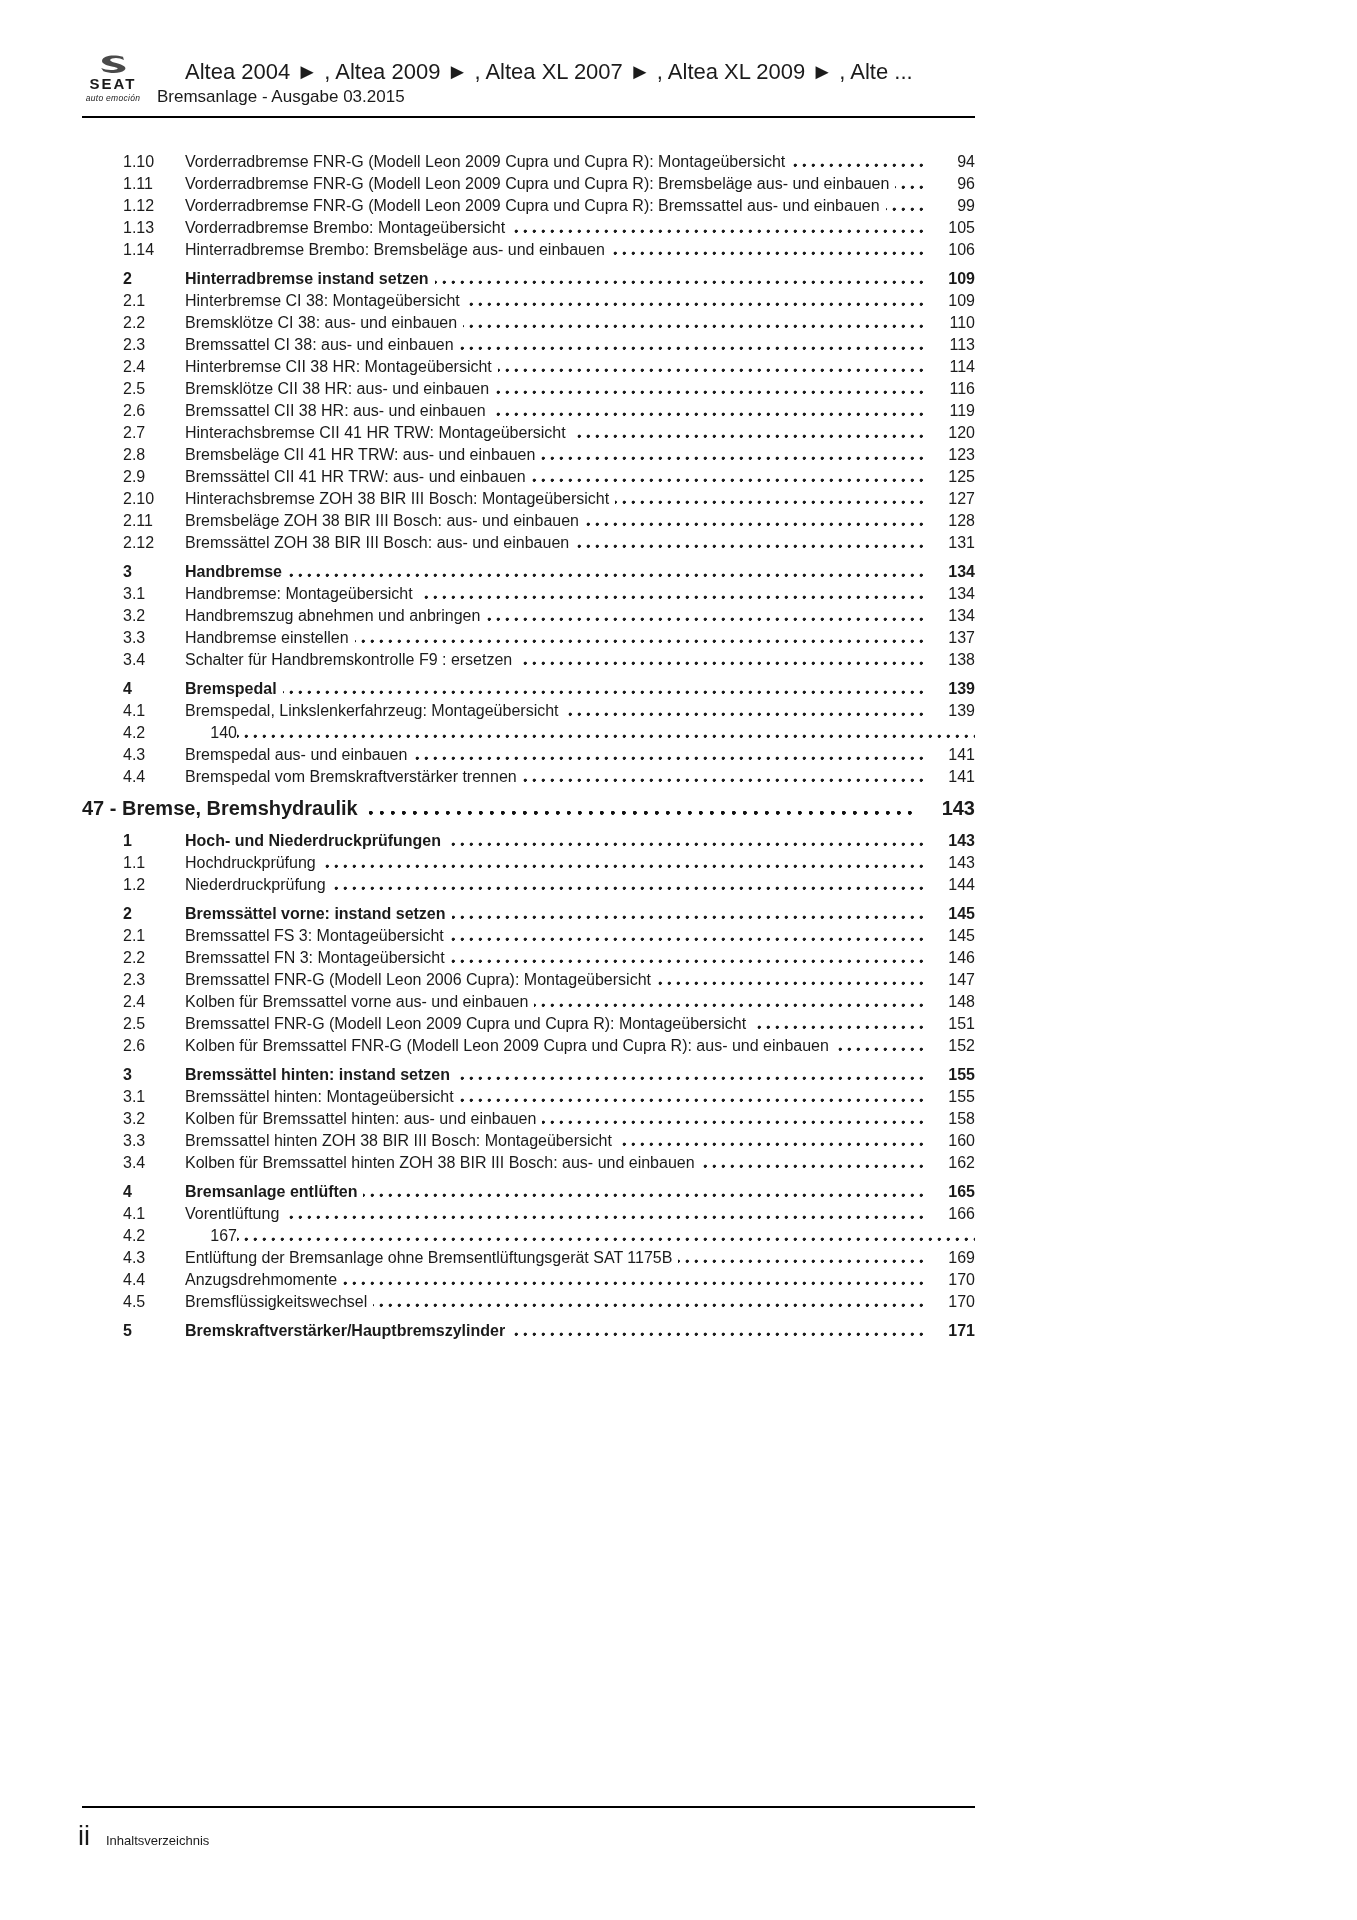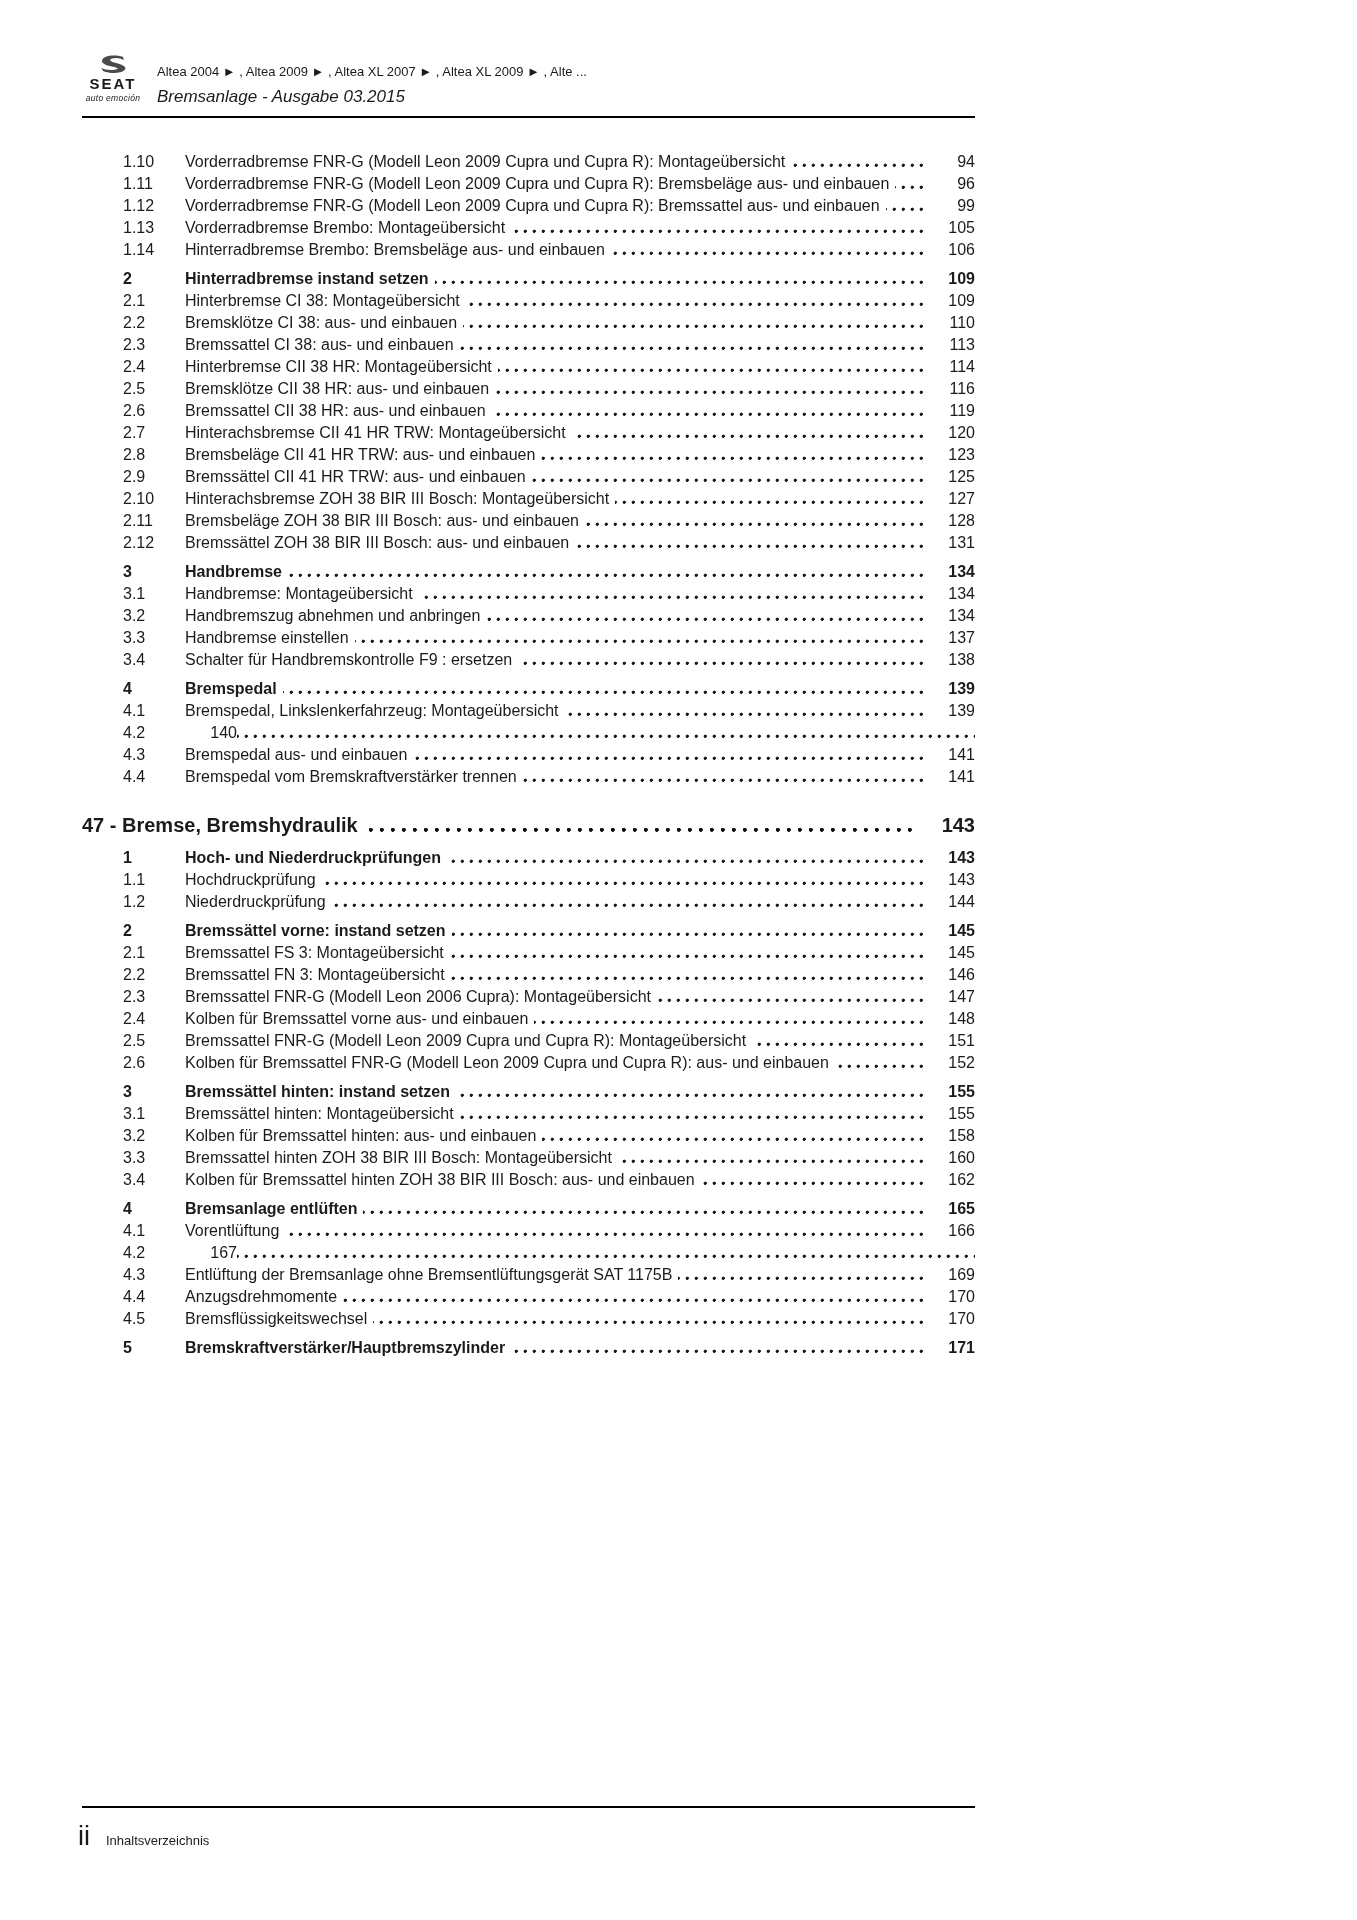"Altea 2004 ► , Altea" .models { font-size: 13px -> 22px; margin-left: none -> 28px }
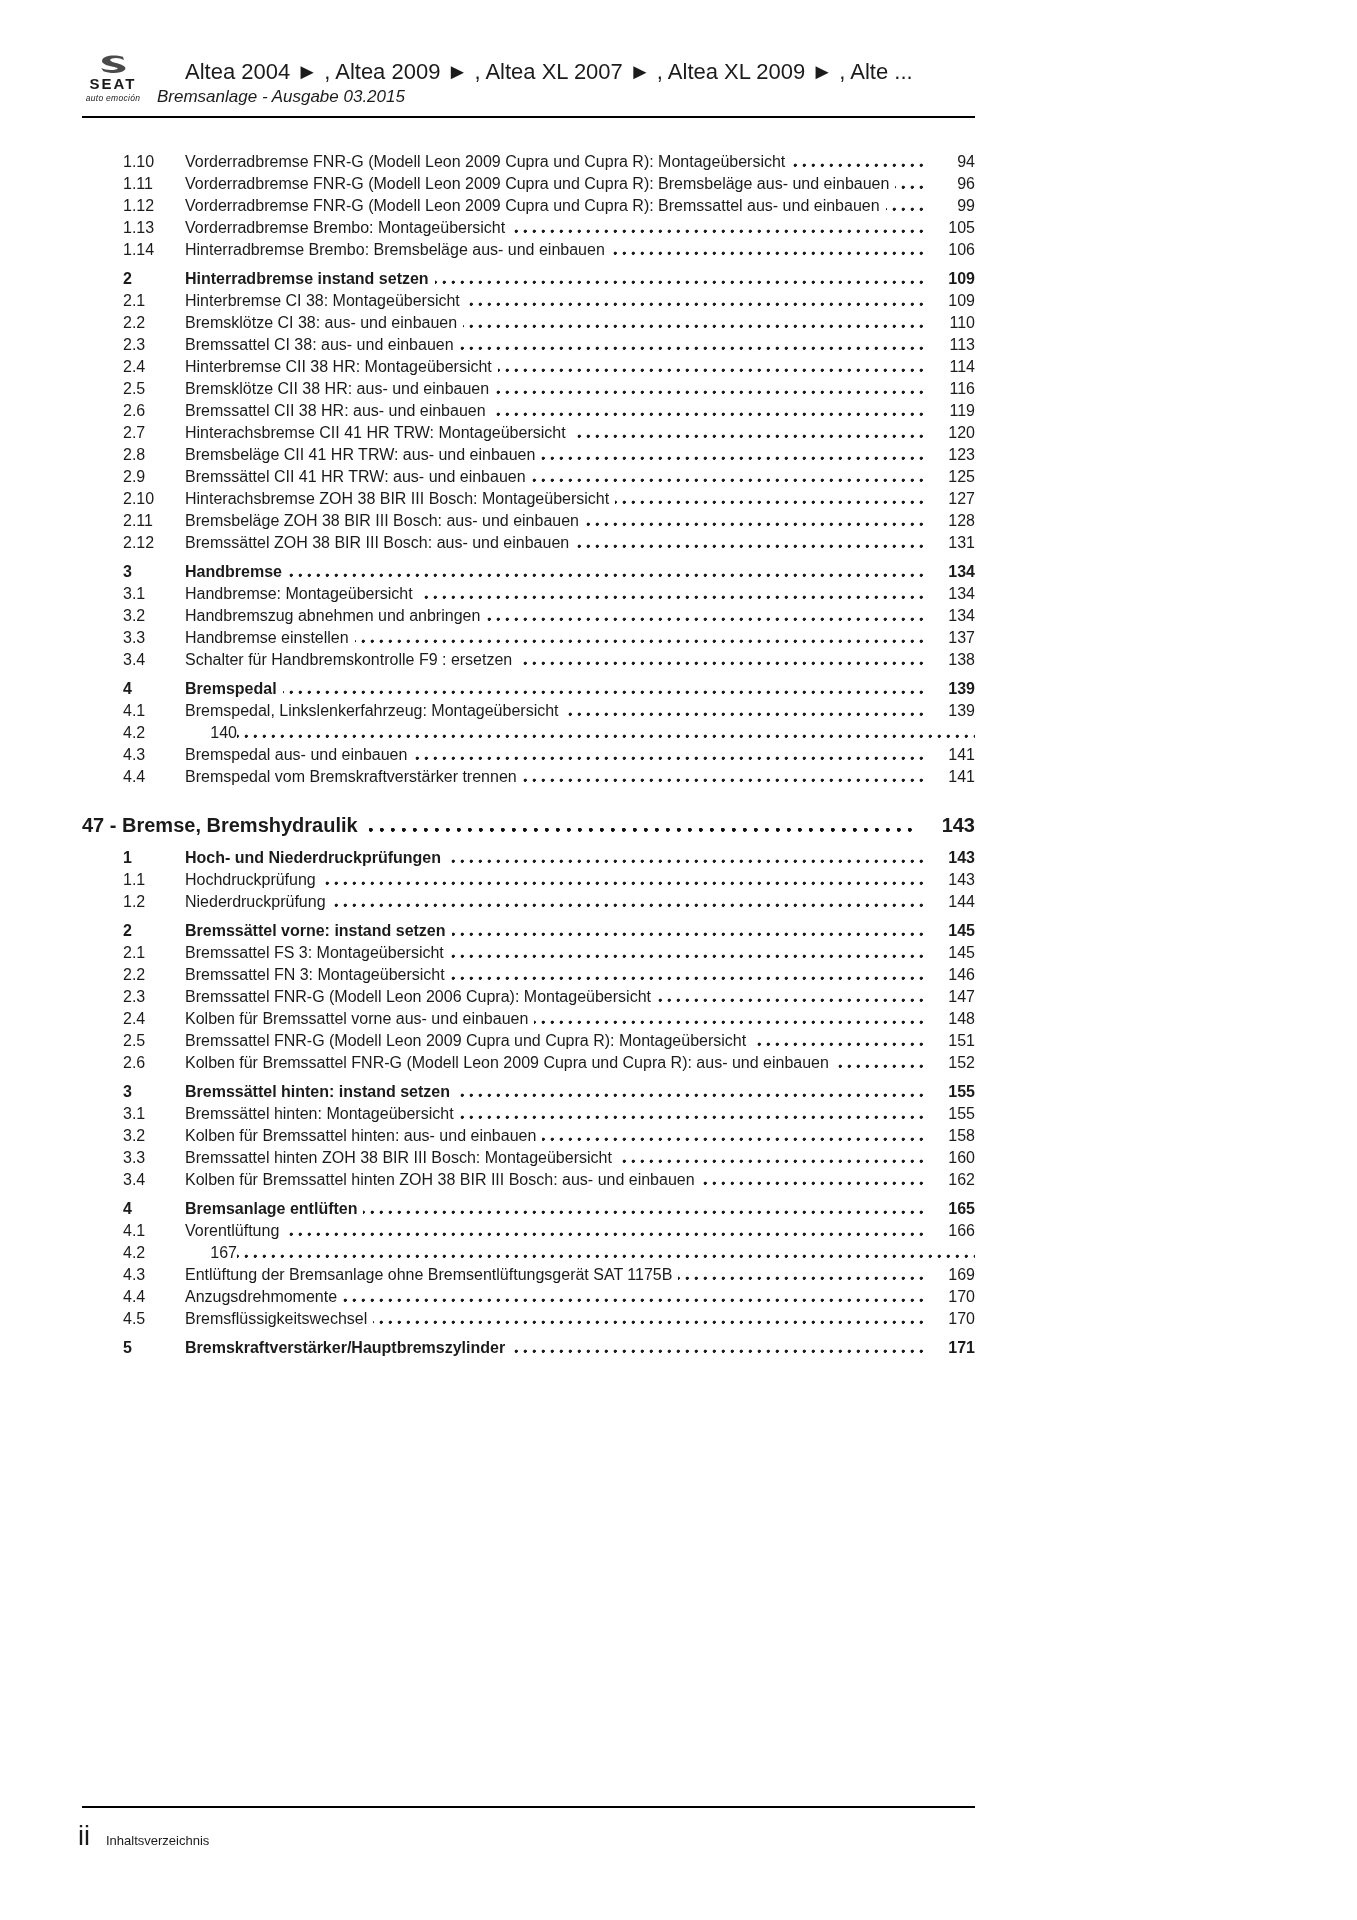"Bremsanlage - Ausgabe 03.2015" .docline { font-style: italic -> none }
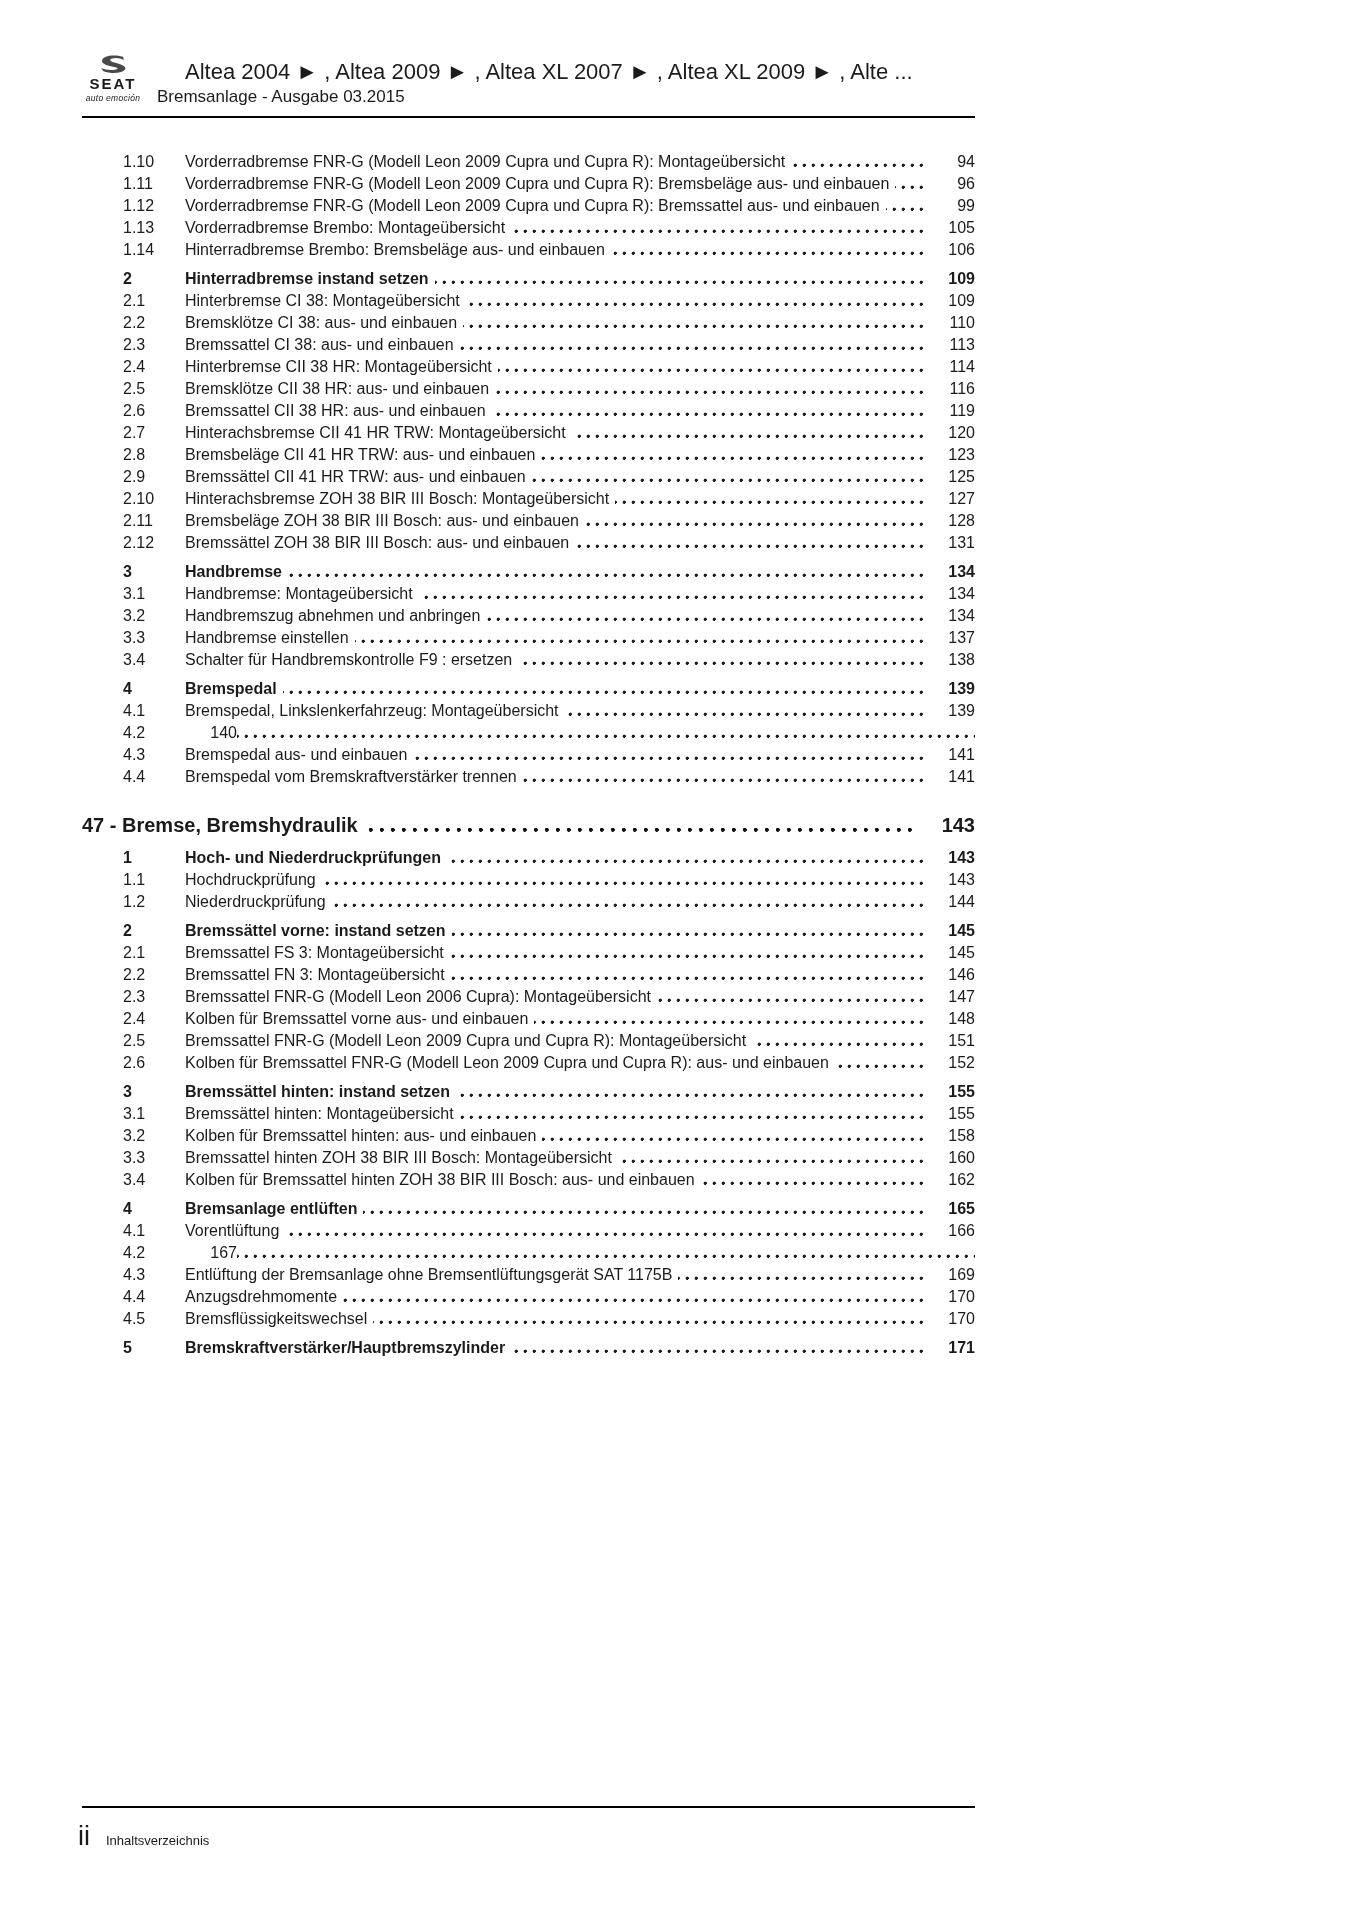"47 - Bremse, Bremshydraulik" .row.chapter { margin-top: 24px -> 7px }
